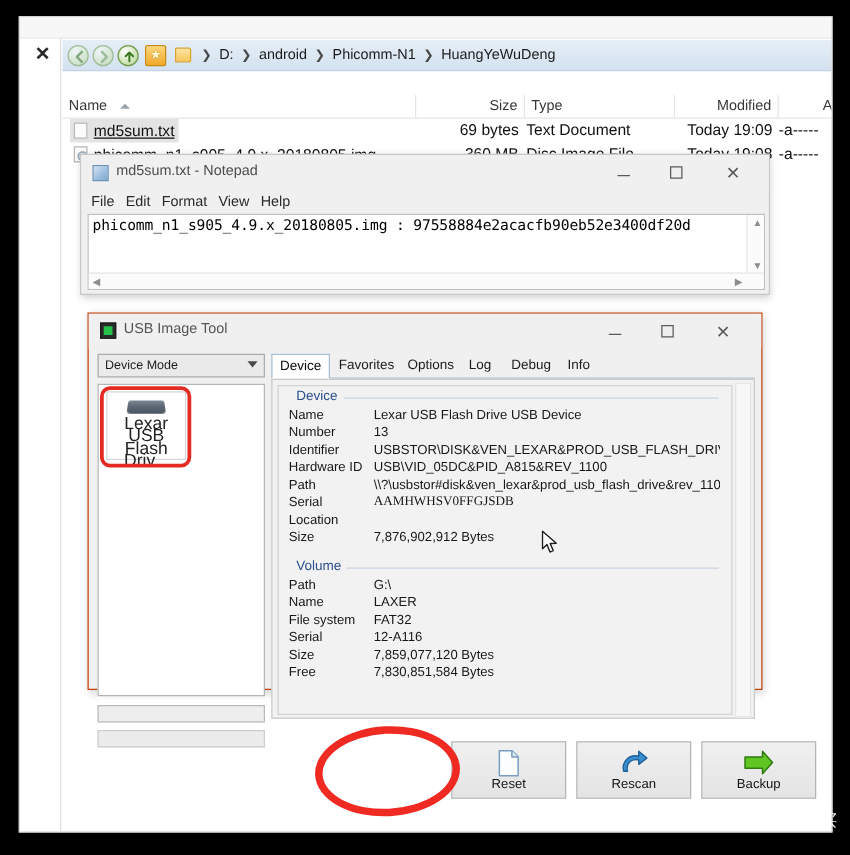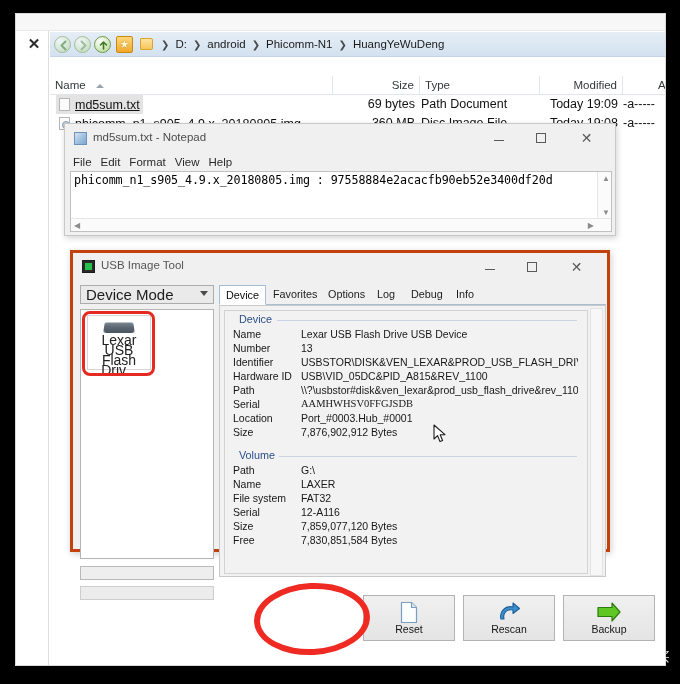"Path Document" div.cell { text: Path -> Text }
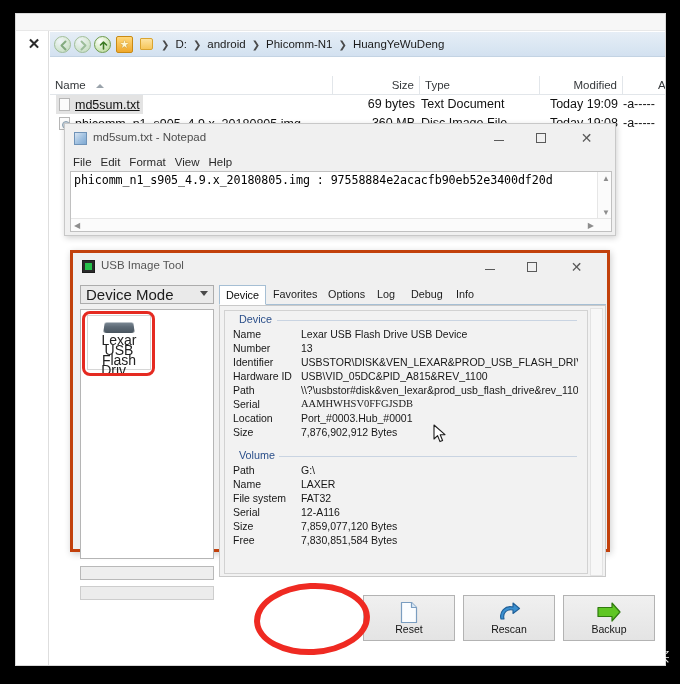"USB Image Tool" #usbtool { border: 3px solid #c2410c -> 1px solid #c2410c }
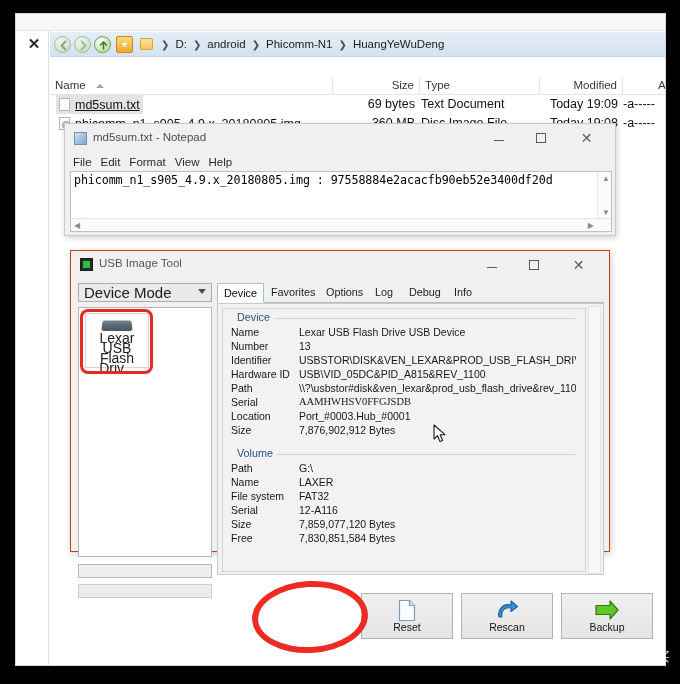"Device Mode" #devmode-combo { font-size: 15px -> 10px }
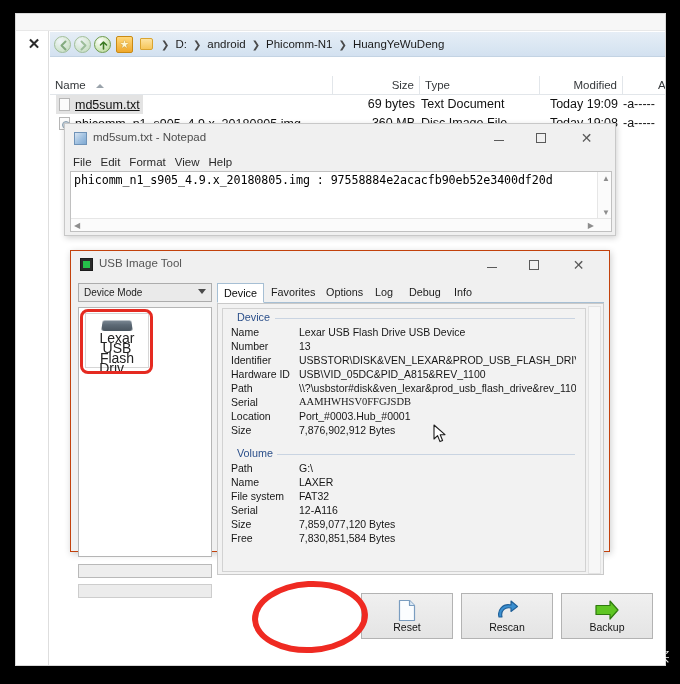"Port_#0003.Hub_#0001" div.kv-val { html: <div>Port_#0003.Hub_#0001</div> -> none }
